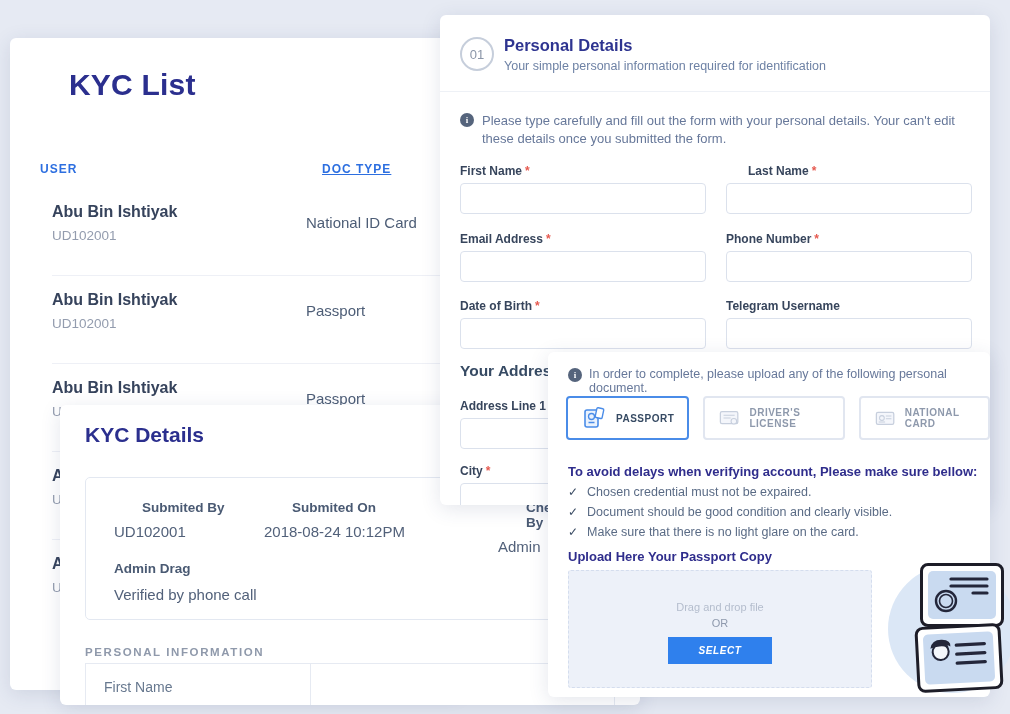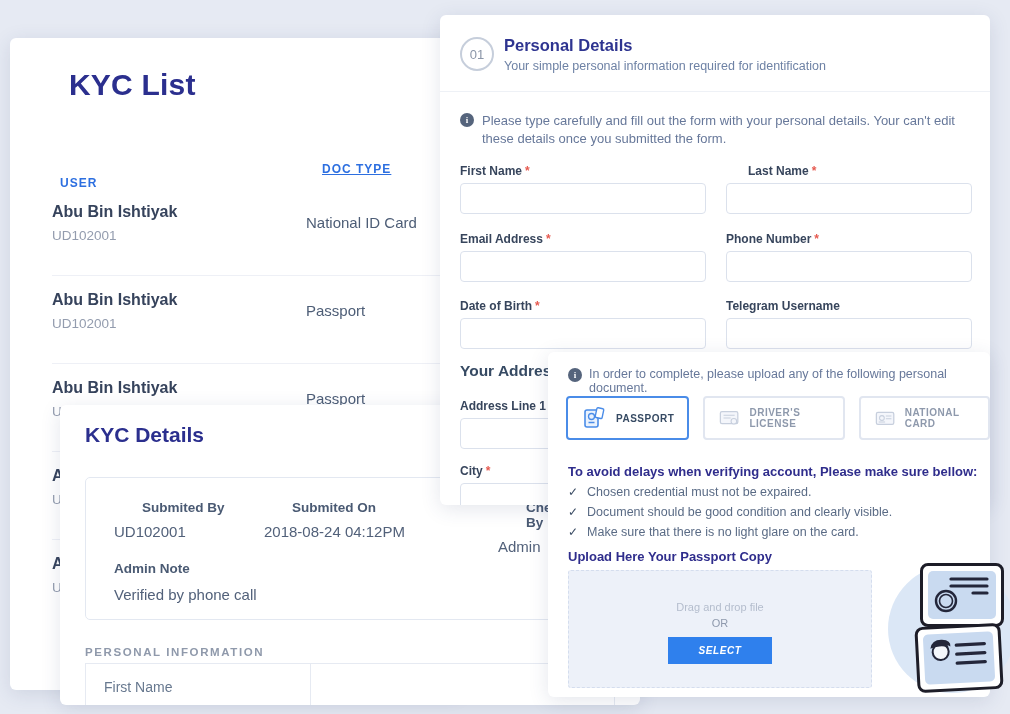"USER" .col-head.u { left: 50px -> 30px; margin-top: 14px -> none }
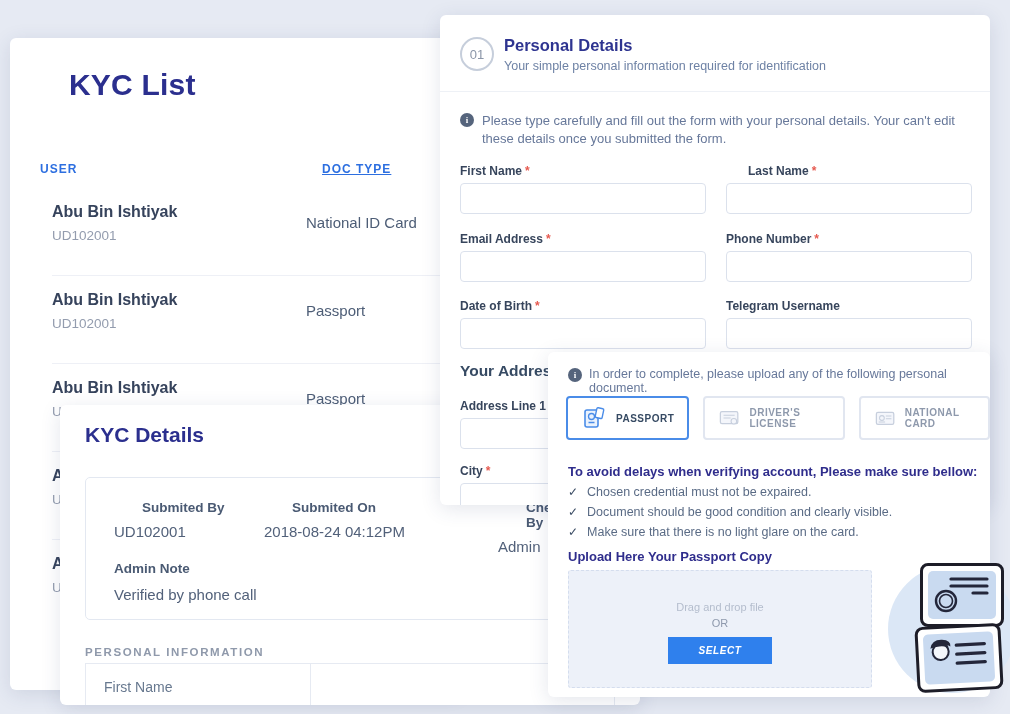"2018-08-24 04:12PM" div.sval { text: 04:12PM -> 10:12PM }
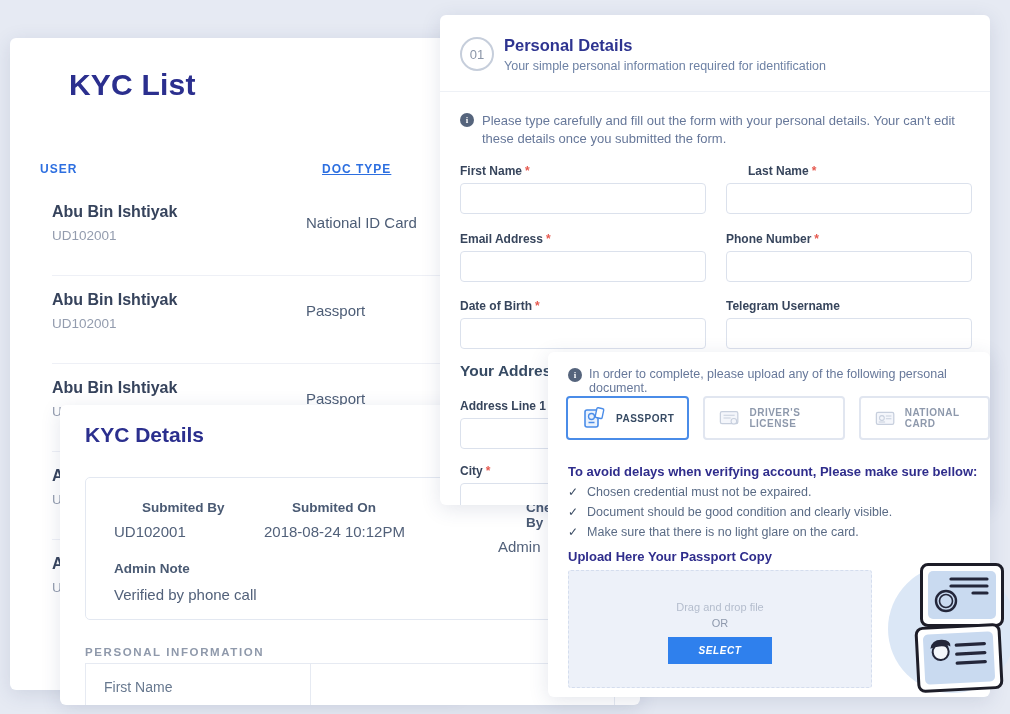"Admin Note" div.note-lab { text: Note -> Drag }
